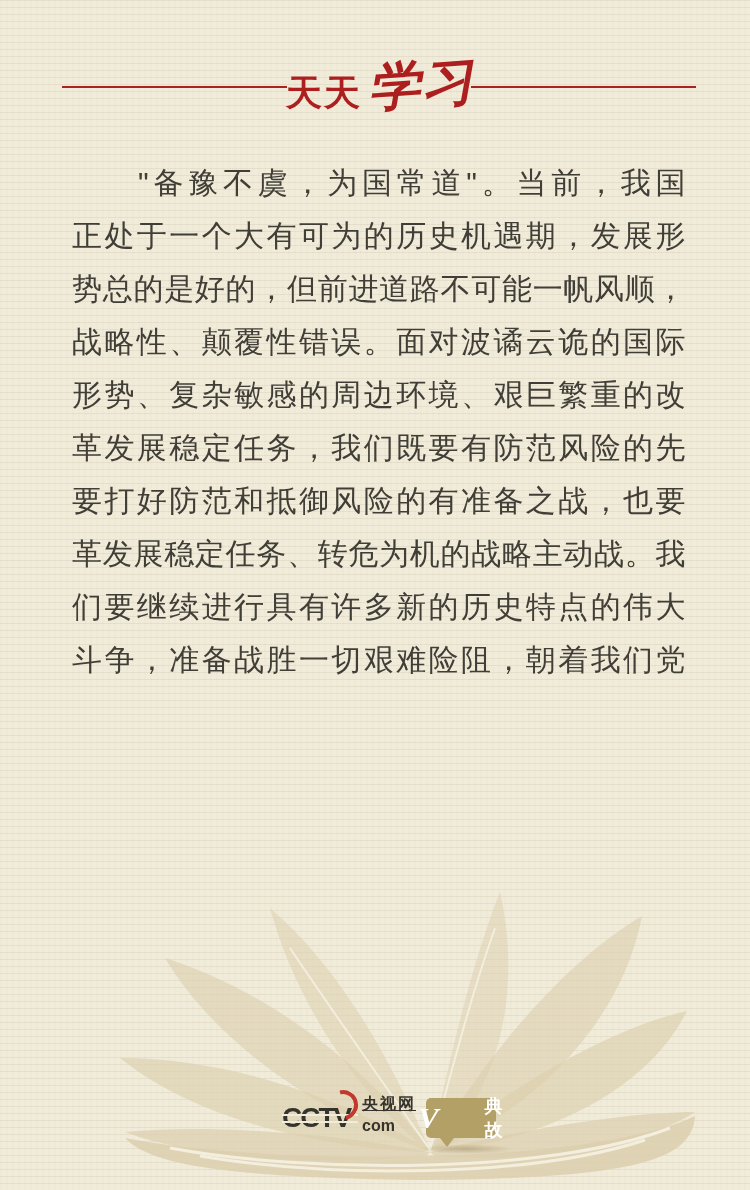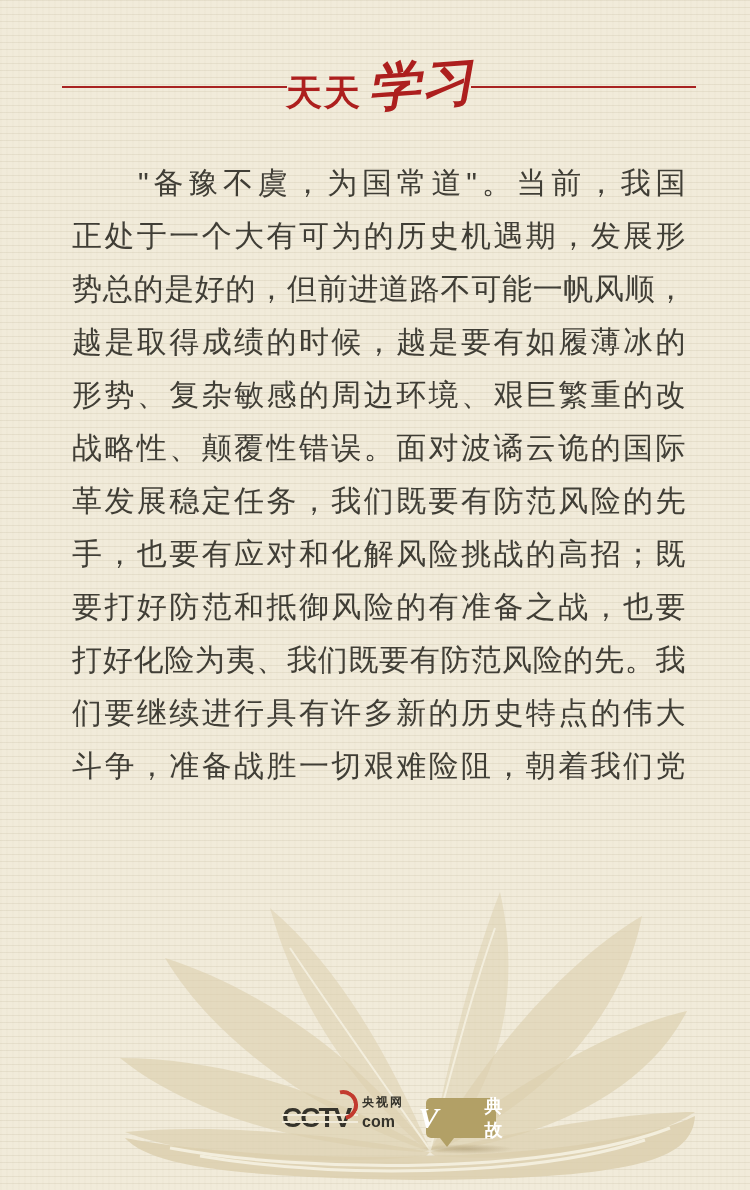"越是取得成绩的时候，越是要有如履薄冰的" div.quote-line { html: <div>越是取得成绩的时候，越是要有如履薄冰的</div> -> none }
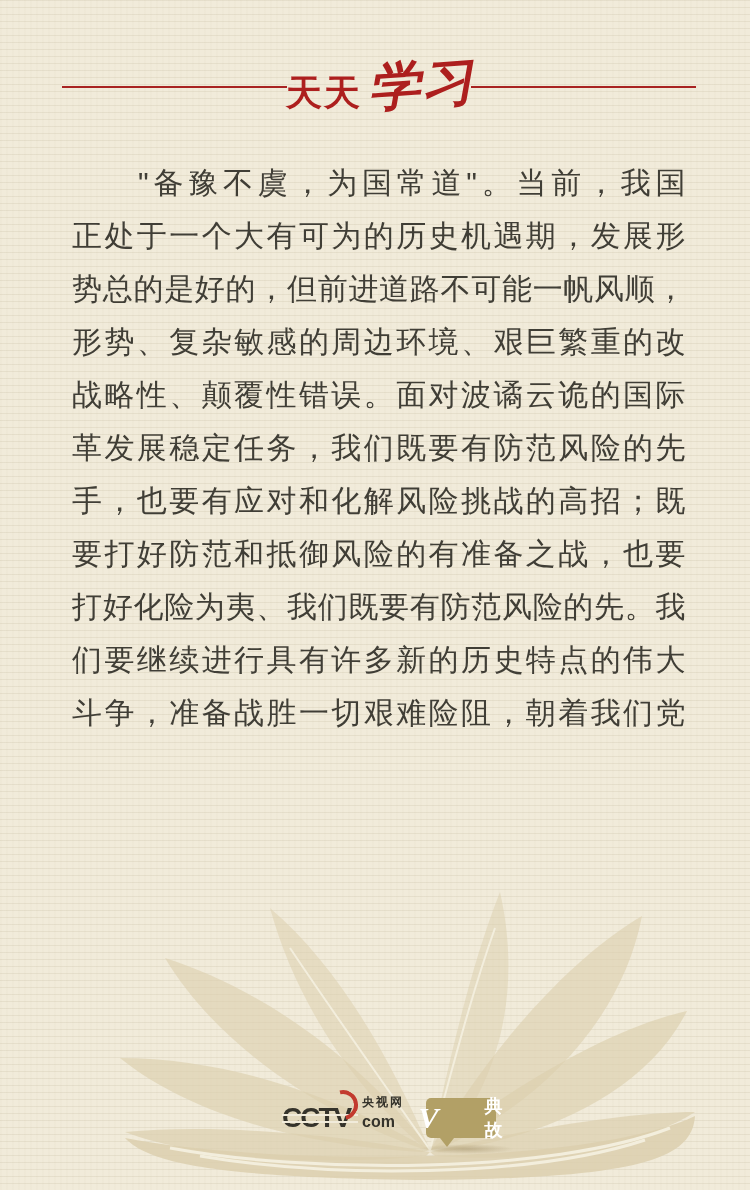"形势、复杂敏感的周边环境、艰巨繁重的改" div.quote-line { order: before "战略性、颠覆性错误。面对波谲云诡的国际" -> after "战略性、颠覆性错误。面对波谲云诡的国际" }
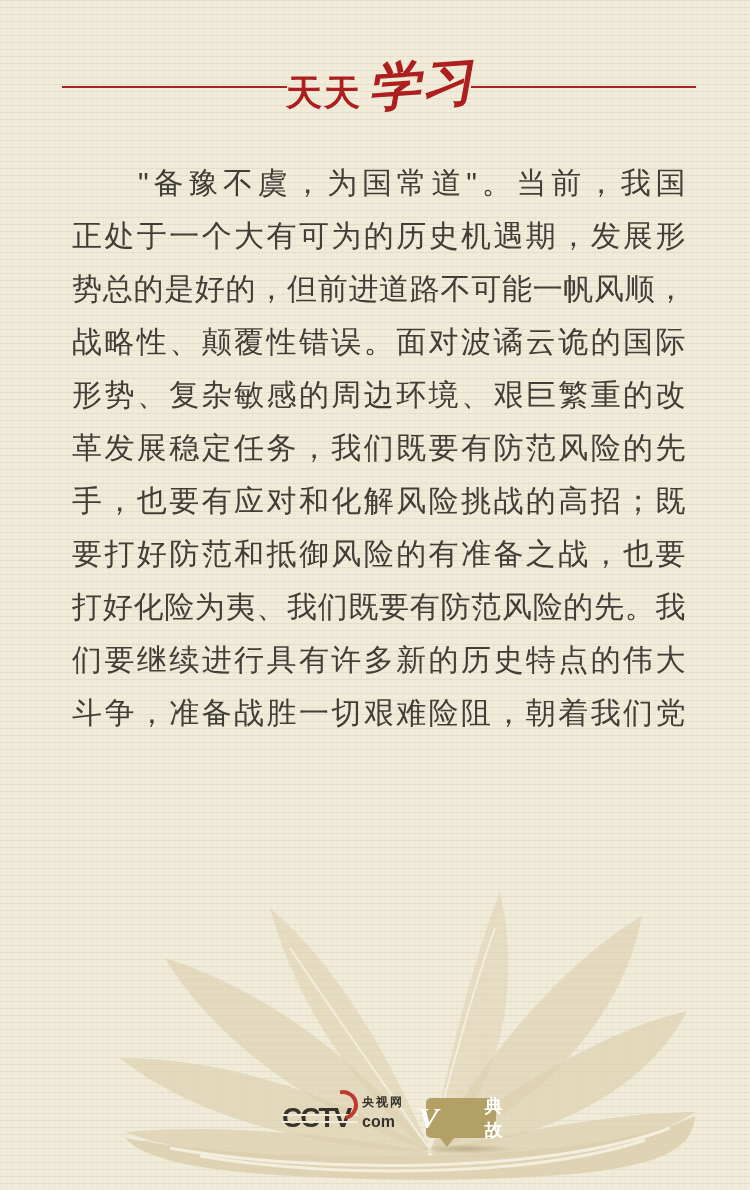"手，也要有应对和化解风险挑战的高招；既" div.quote-line { html: <div>手，也要有应对和化解风险挑战的高招；既</div> -> none }
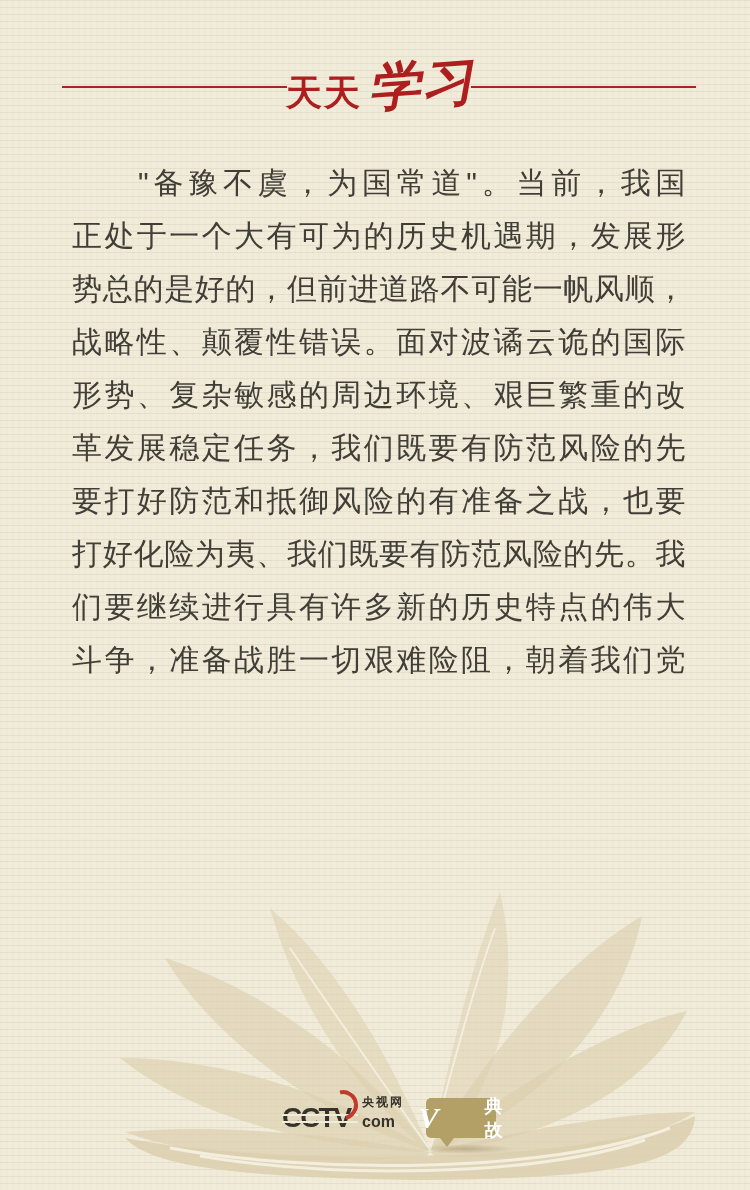"打好化险为夷、我们既要有防范风险的先。我" div.quote-line { text: 打好化险为夷、我们既要有防范风险的先 -> 革发展稳定任务、转危为机的战略主动战 }
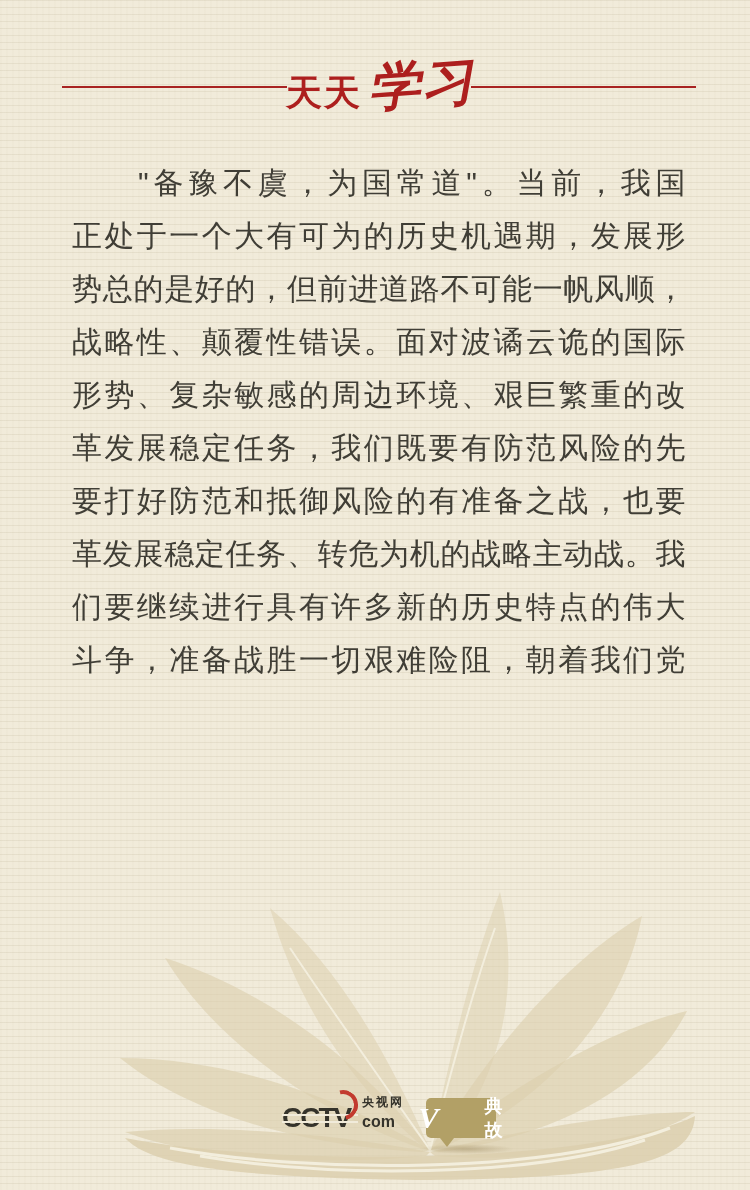"央视网" .cctv-cn { font-size: 12px -> 16px; text-decoration: none -> underline }
